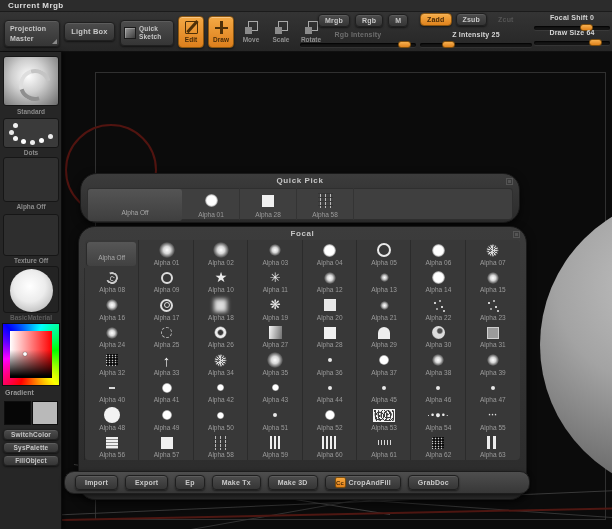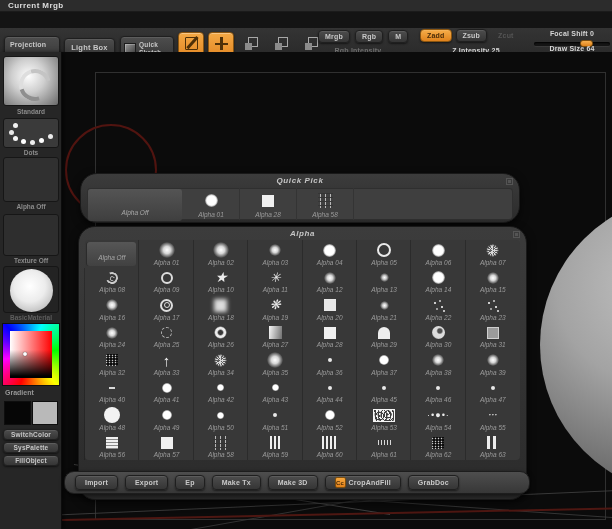"Light Box" .toolbar { top: 28px -> 12px }
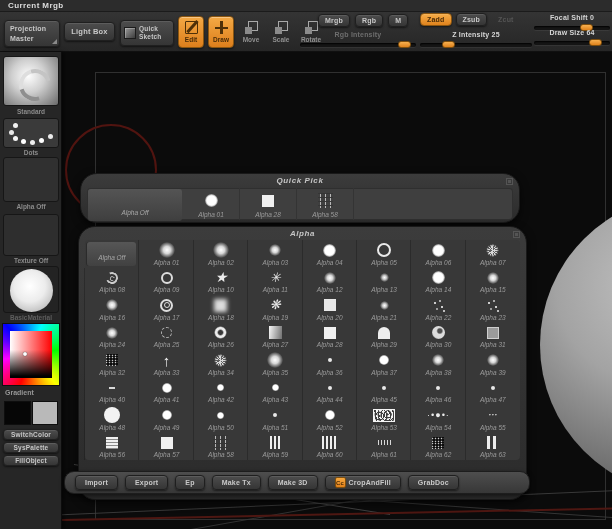"Quick Pick" .panel { font-style: italic -> none }
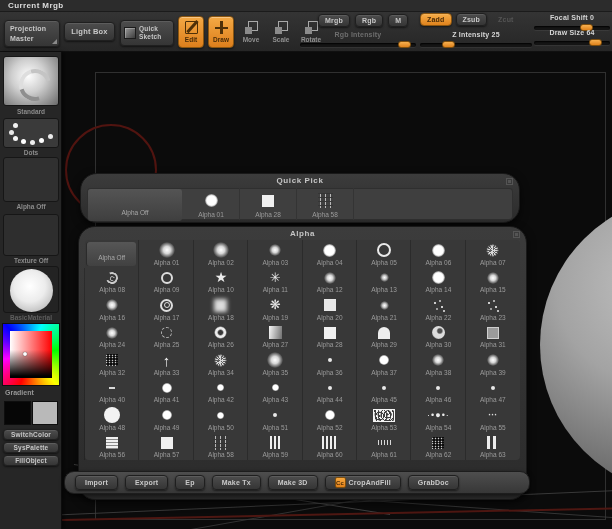"Alpha" div.panel-title { text: Alpha -> Focal }
